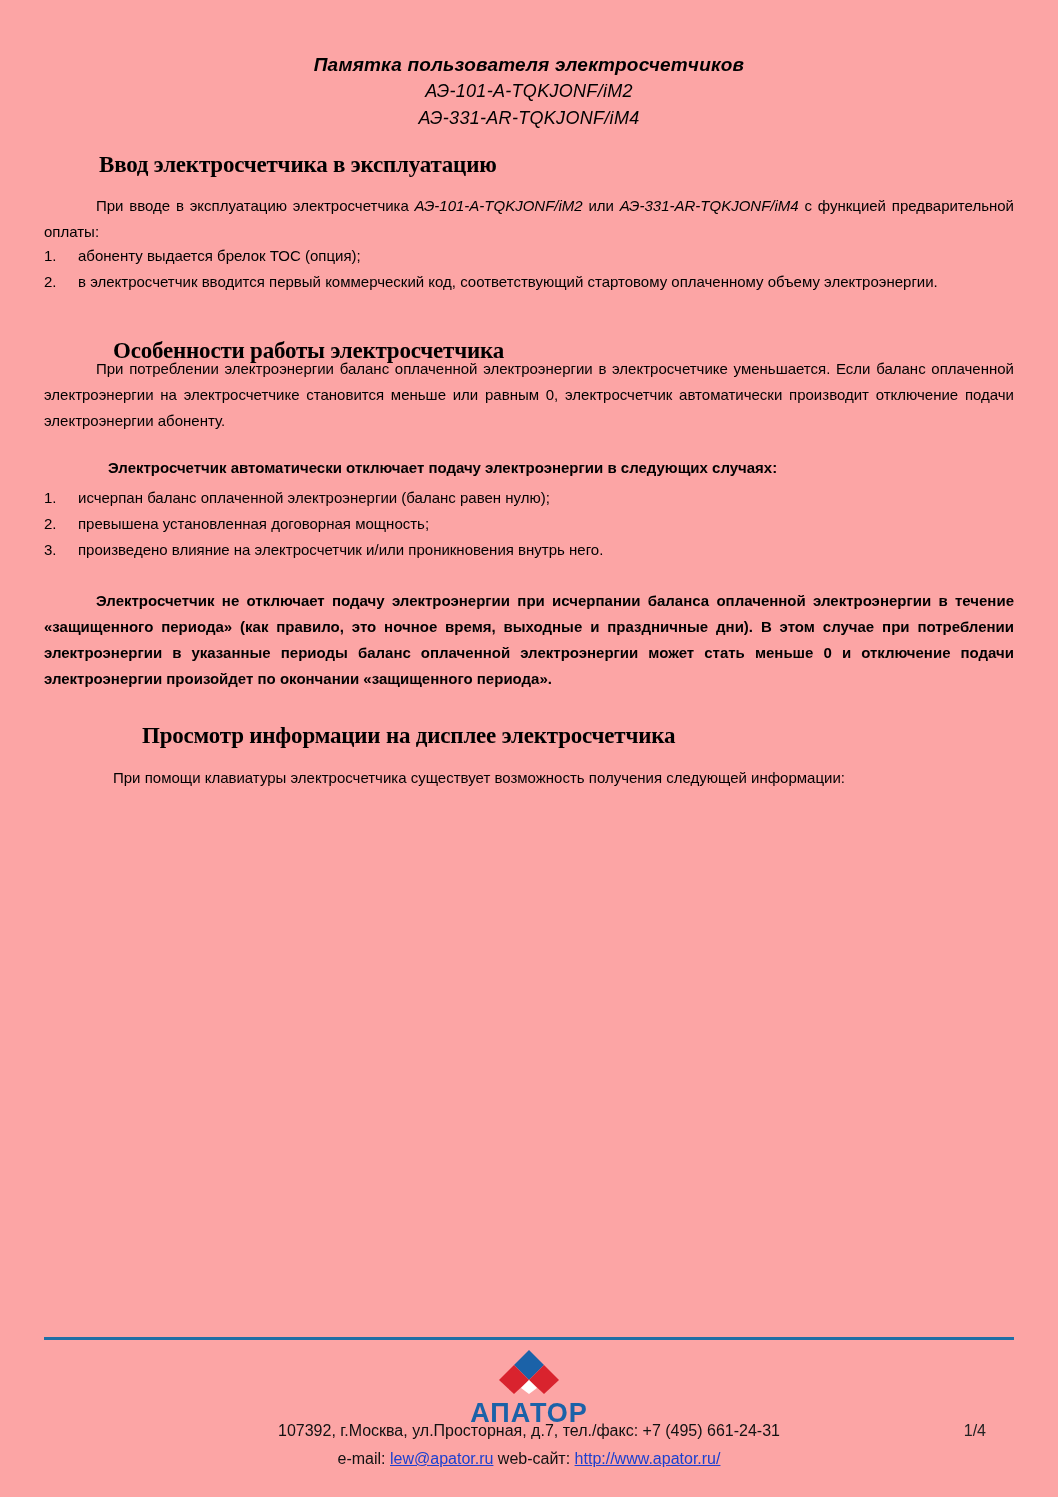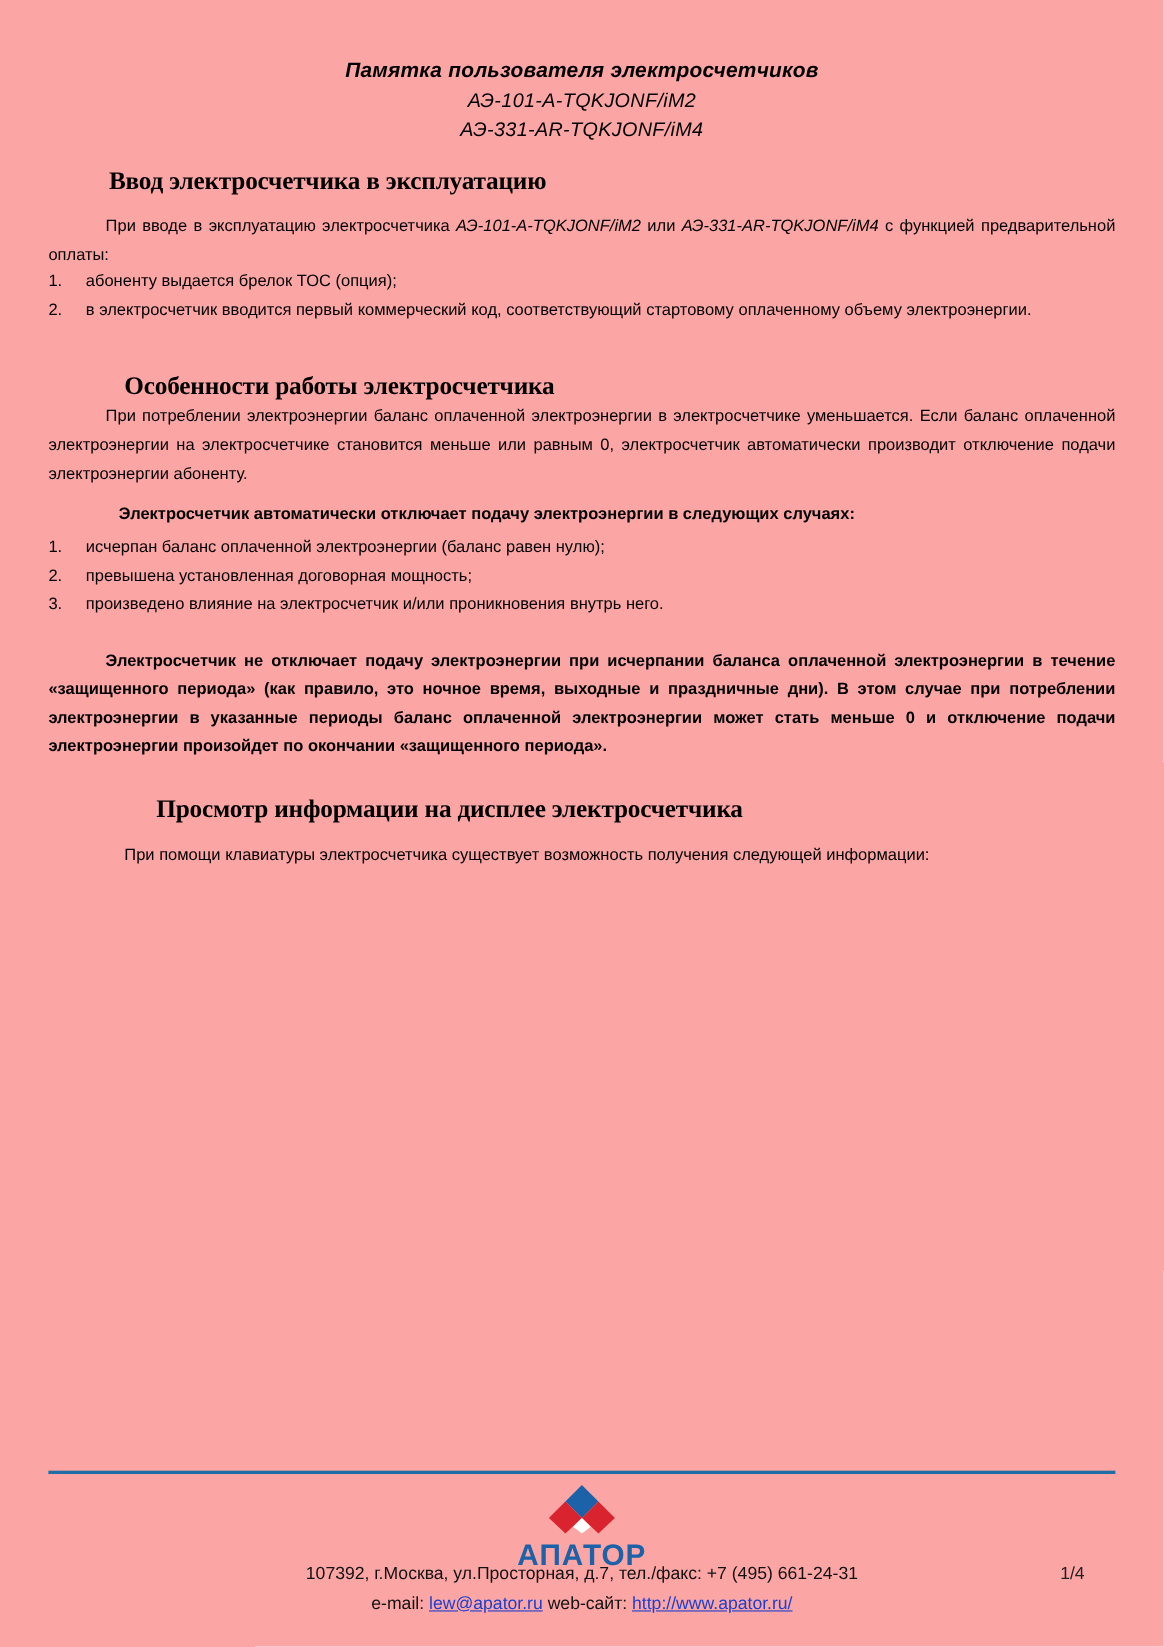"При потреблении электроэнергии баланс" div.para { top: 366px -> 356px }
